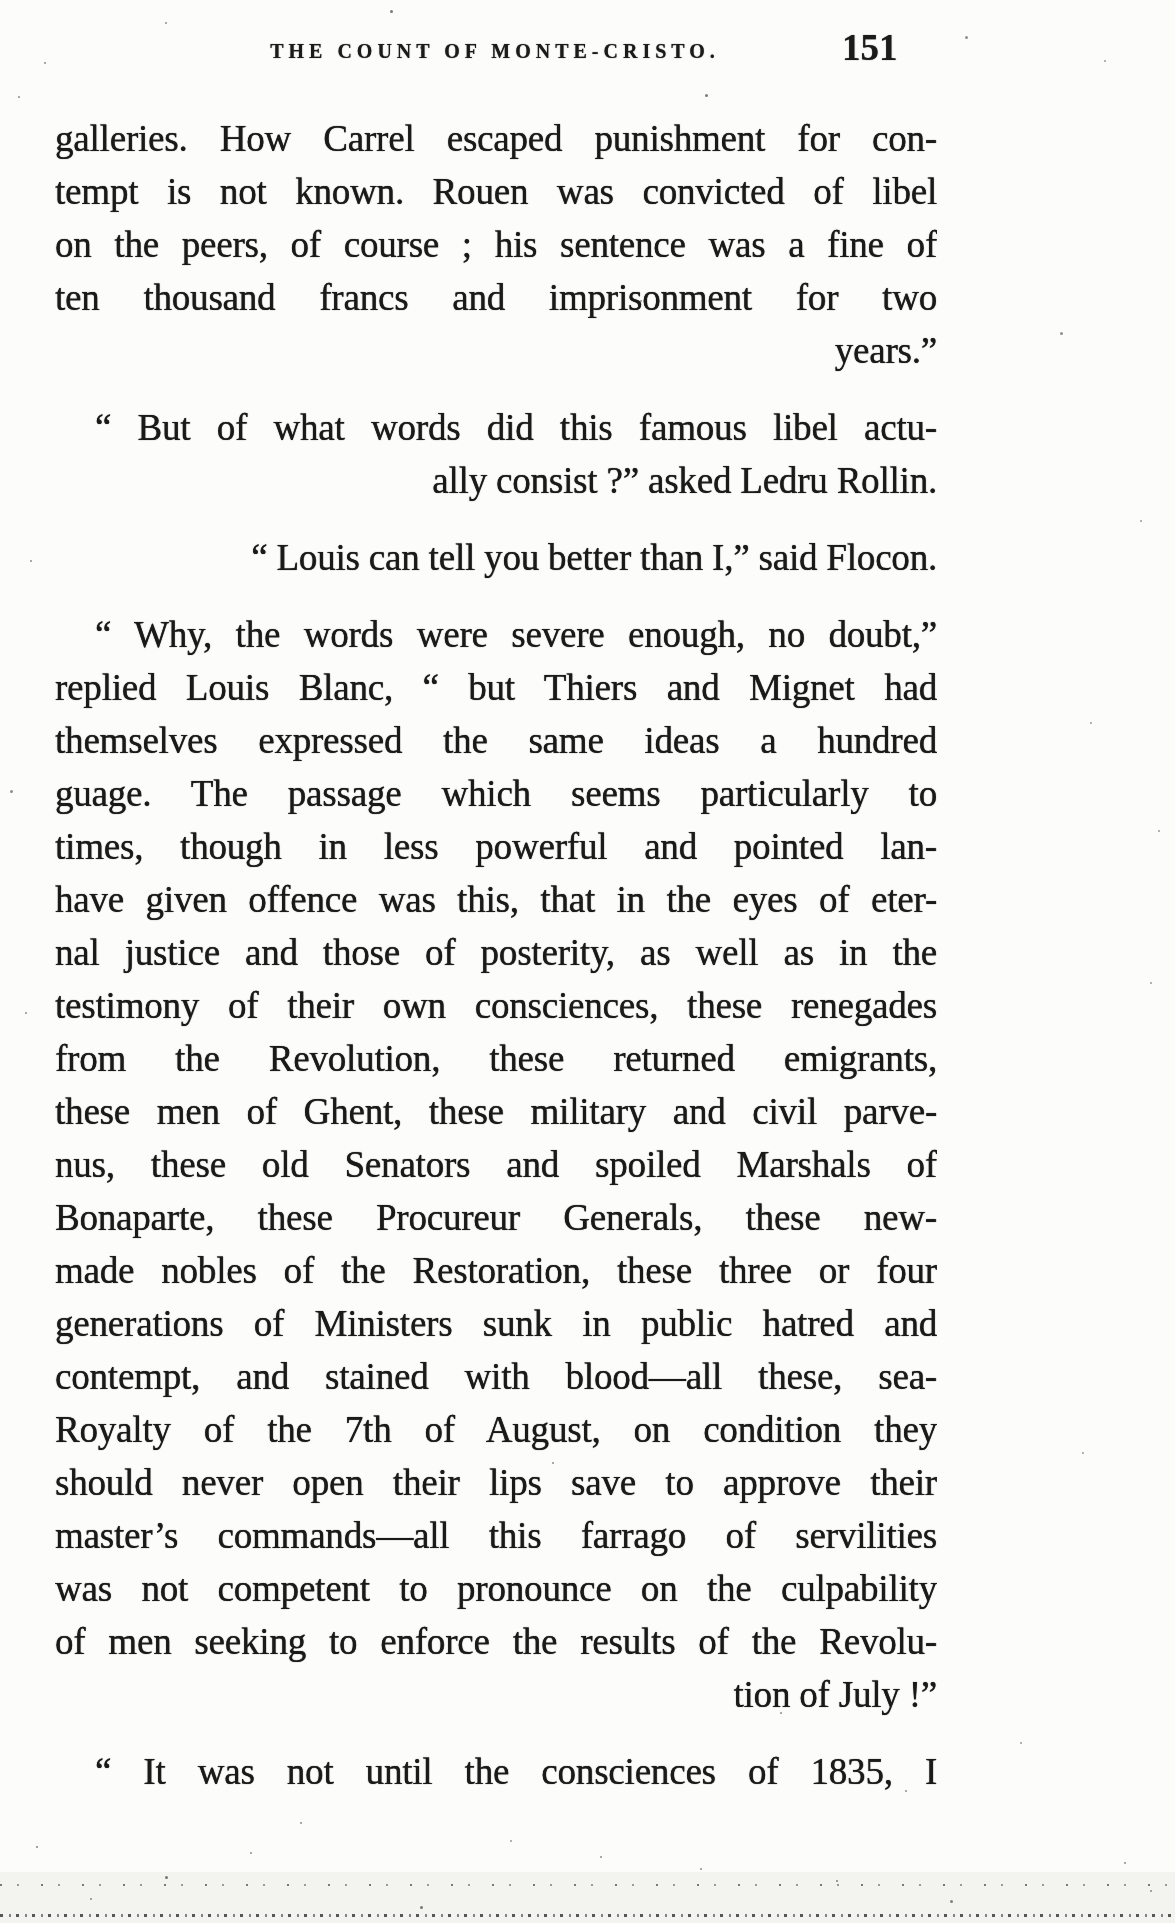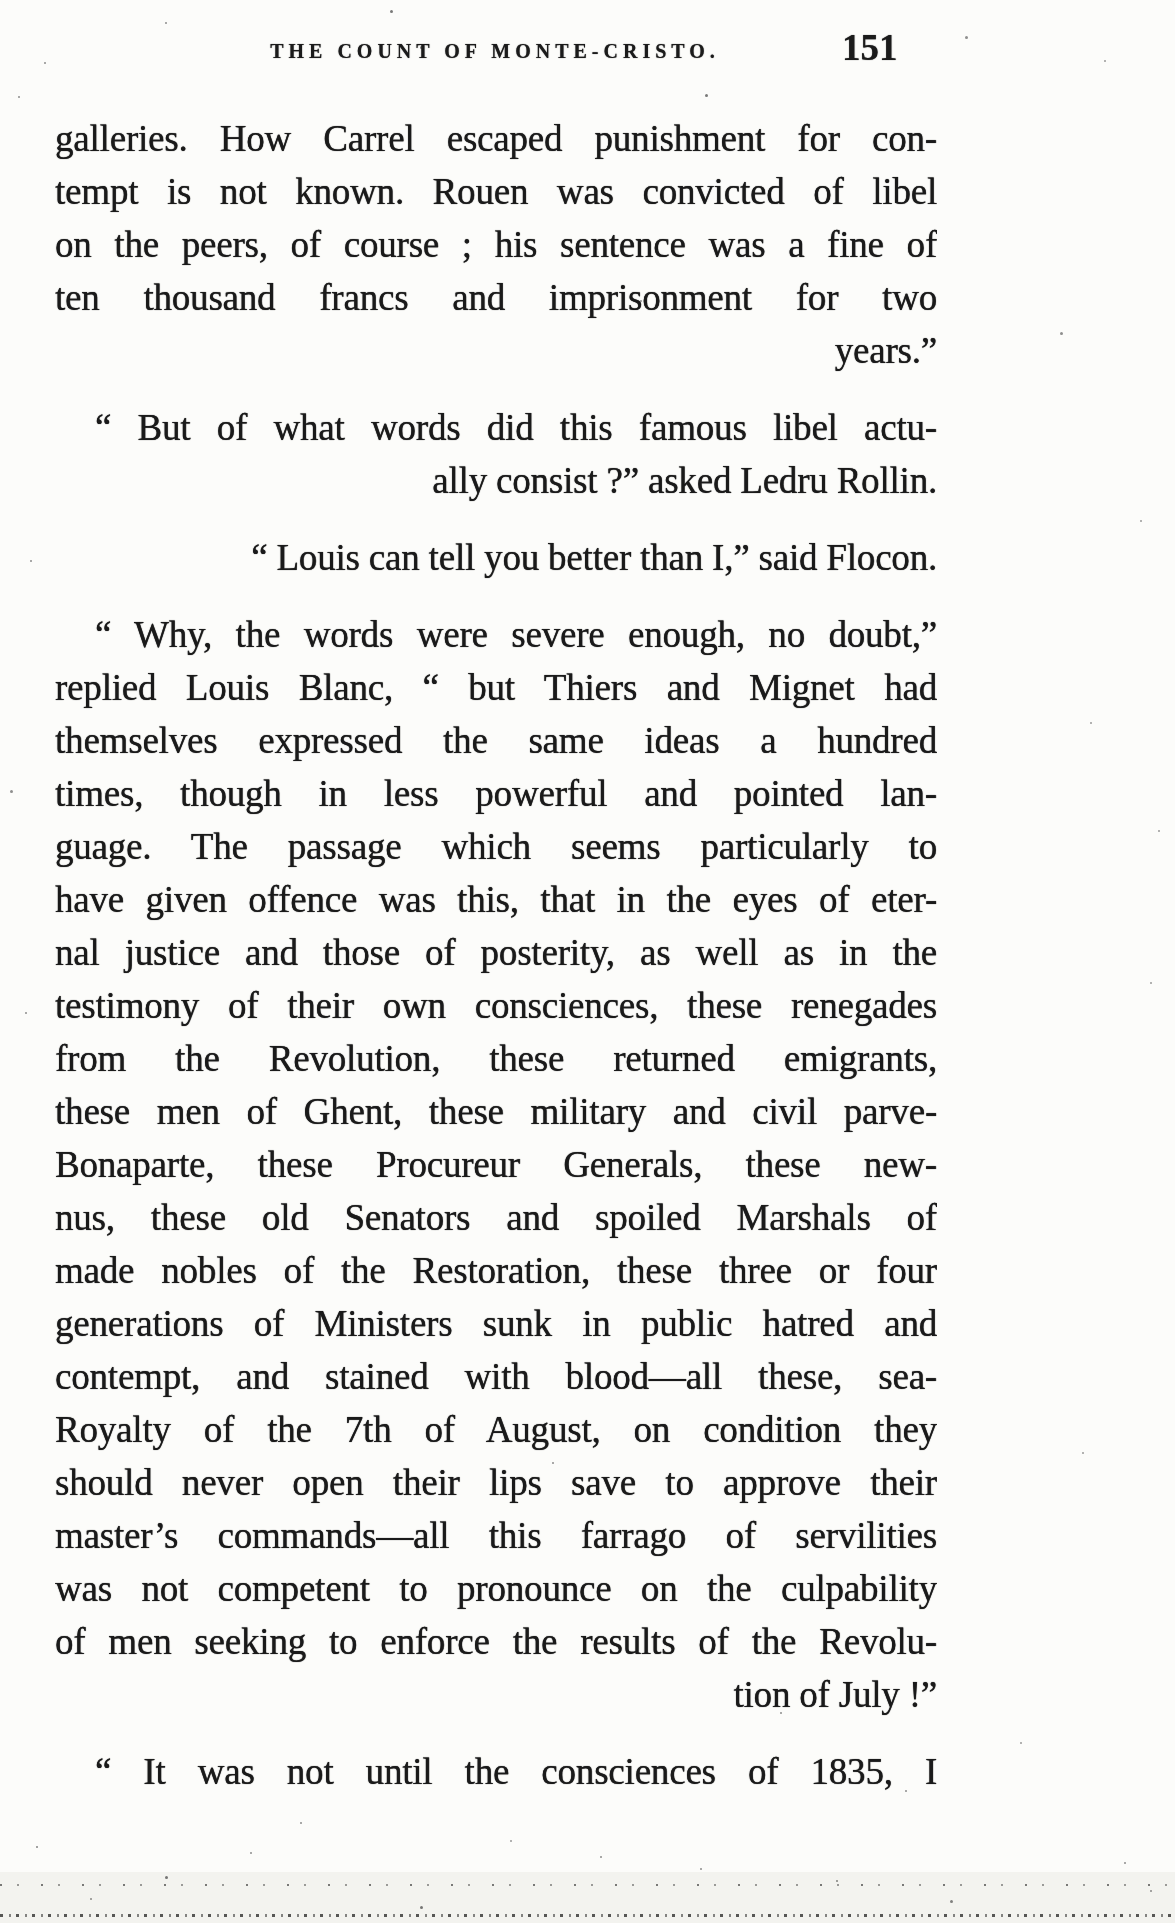"times, though in less powerful" div.line { order: before "guage. The passage which seems" -> after "guage. The passage which seems" }
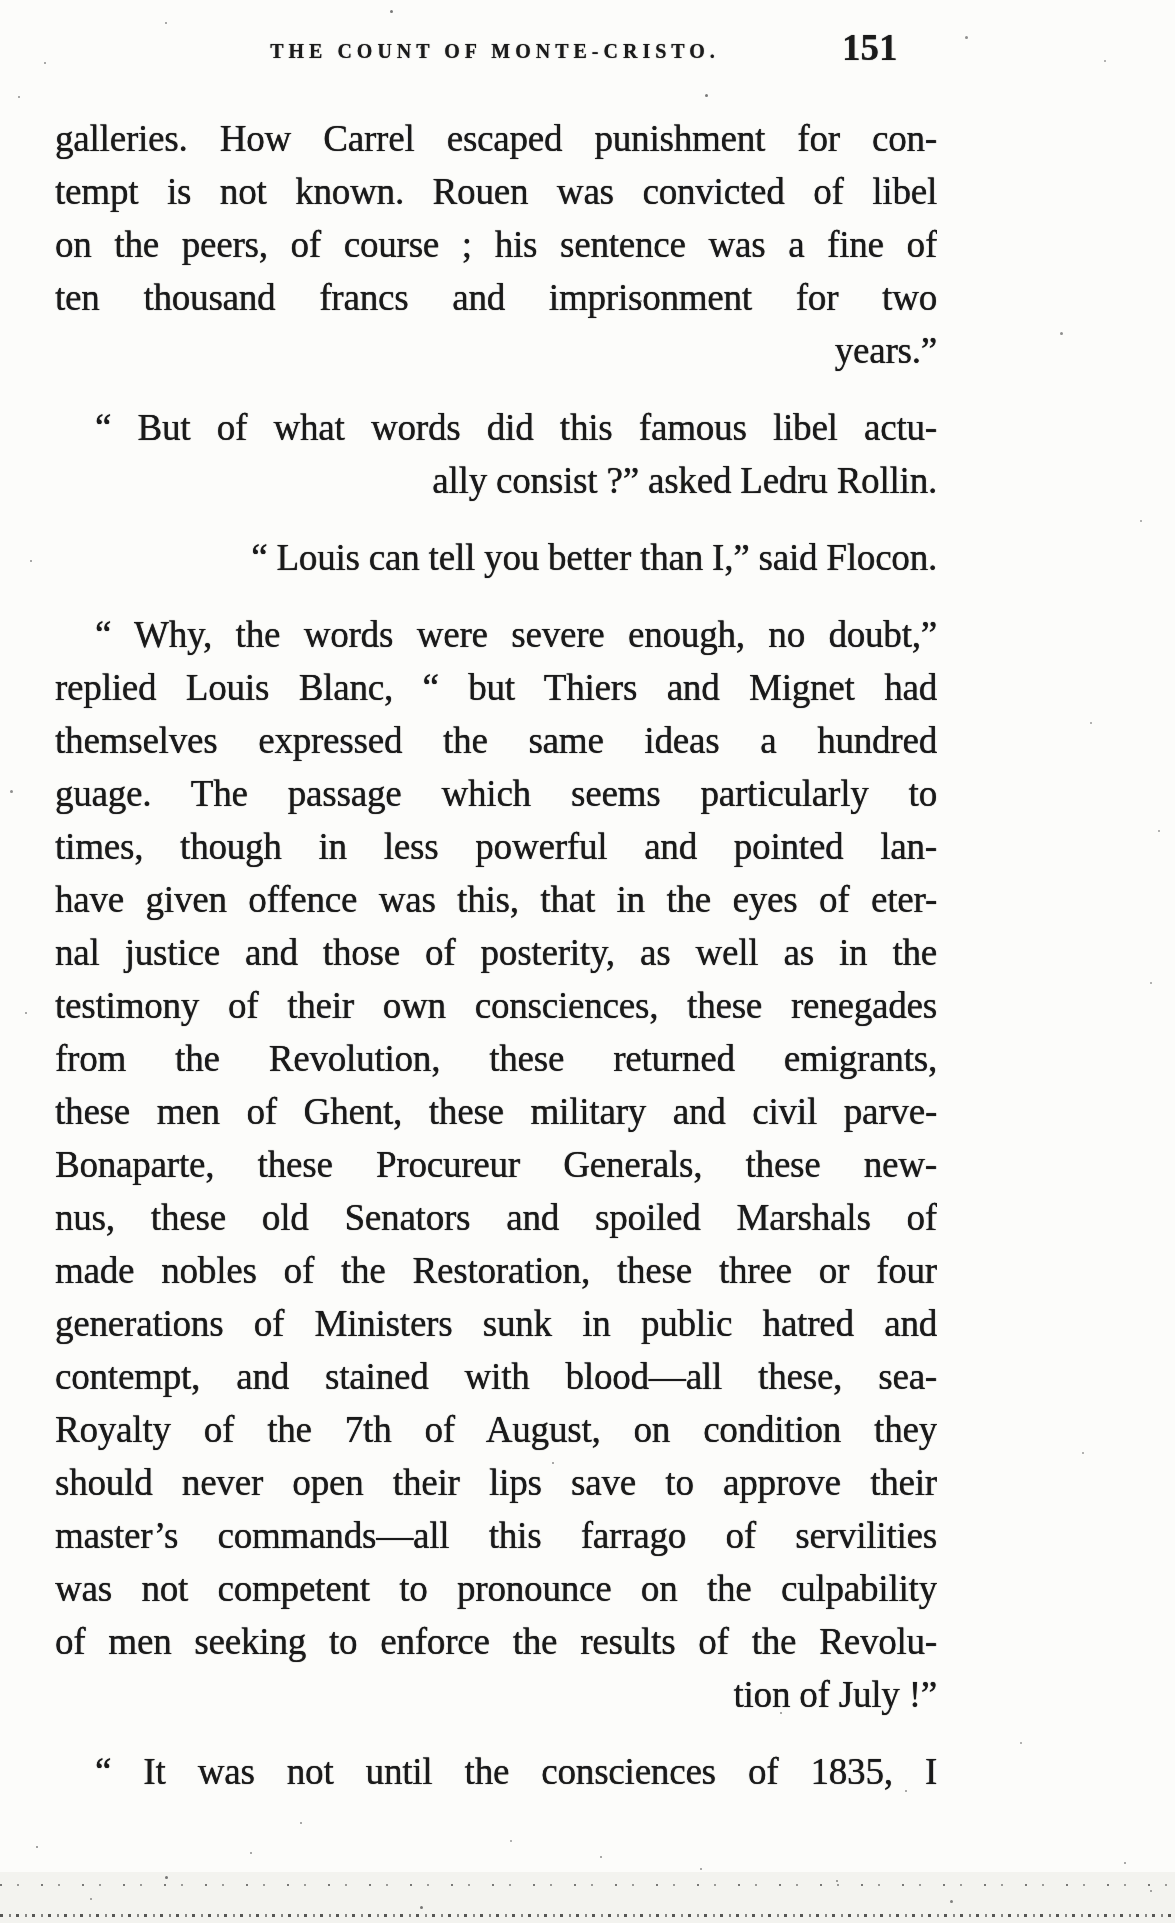"Bonaparte, these Procureur Generals," div.line { order: before "nus, these old Senators and" -> after "nus, these old Senators and" }
